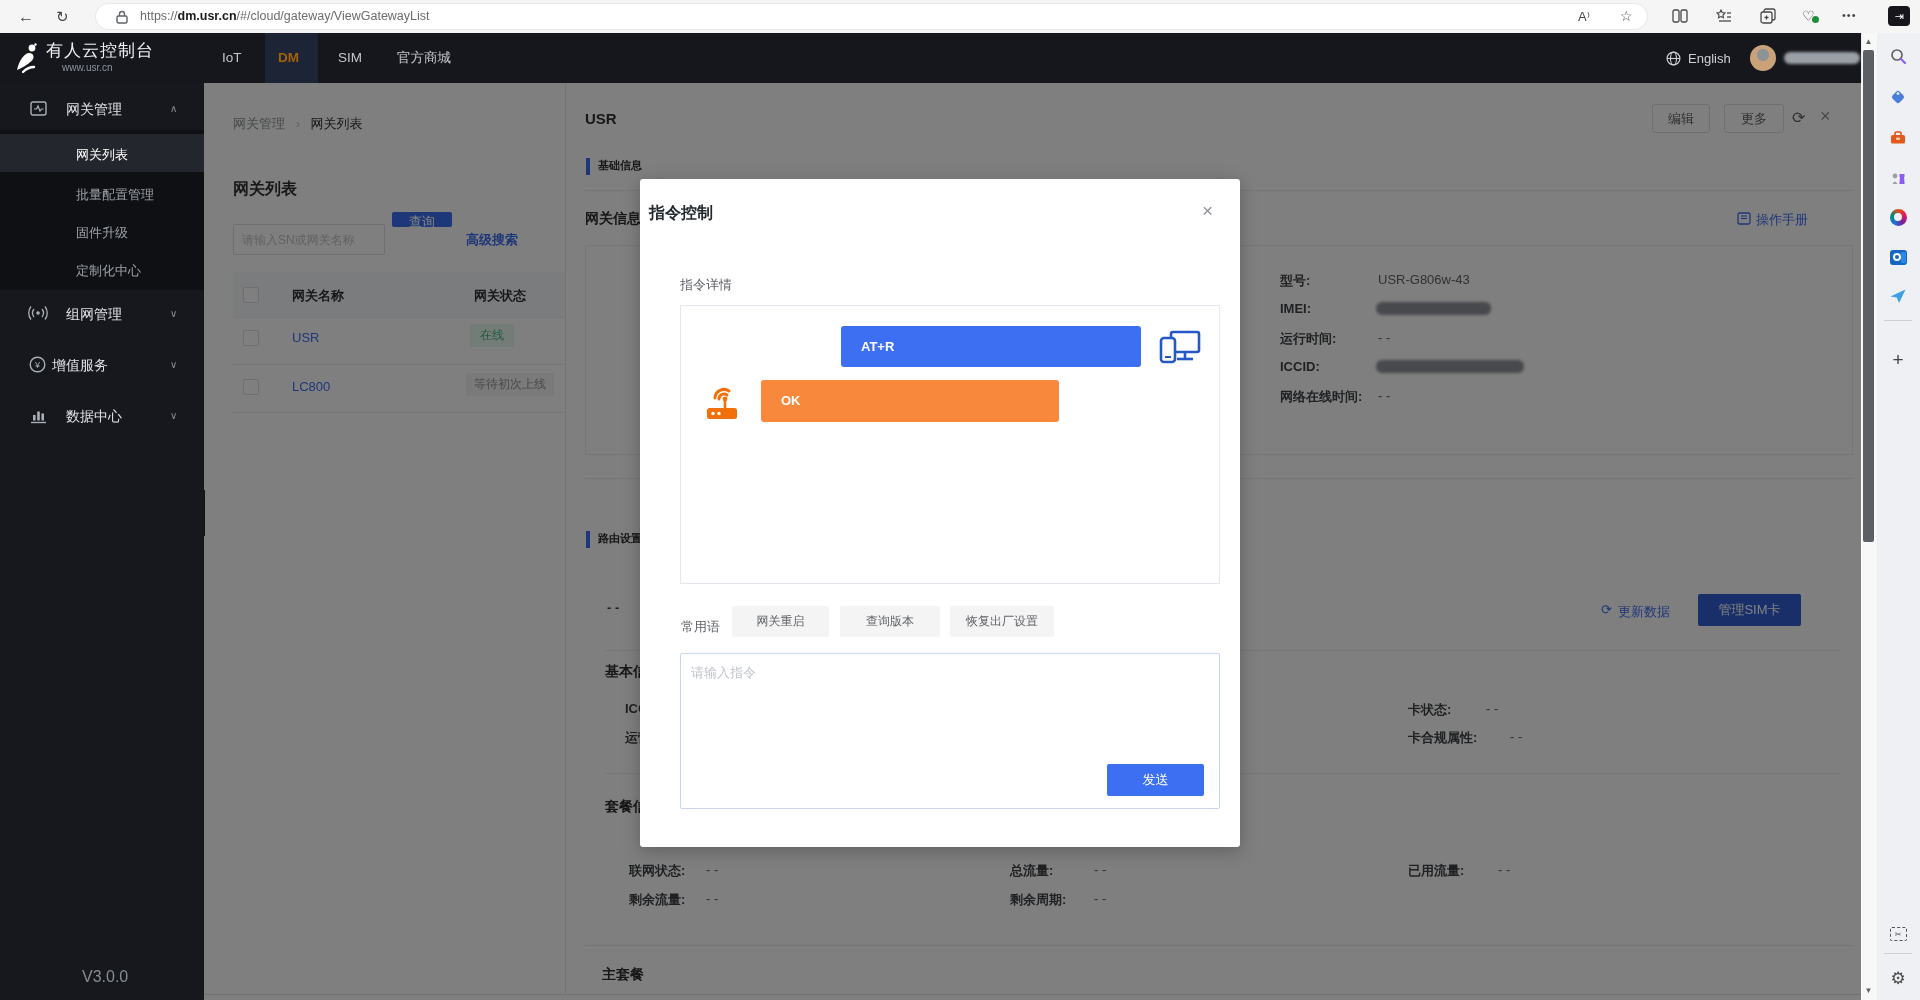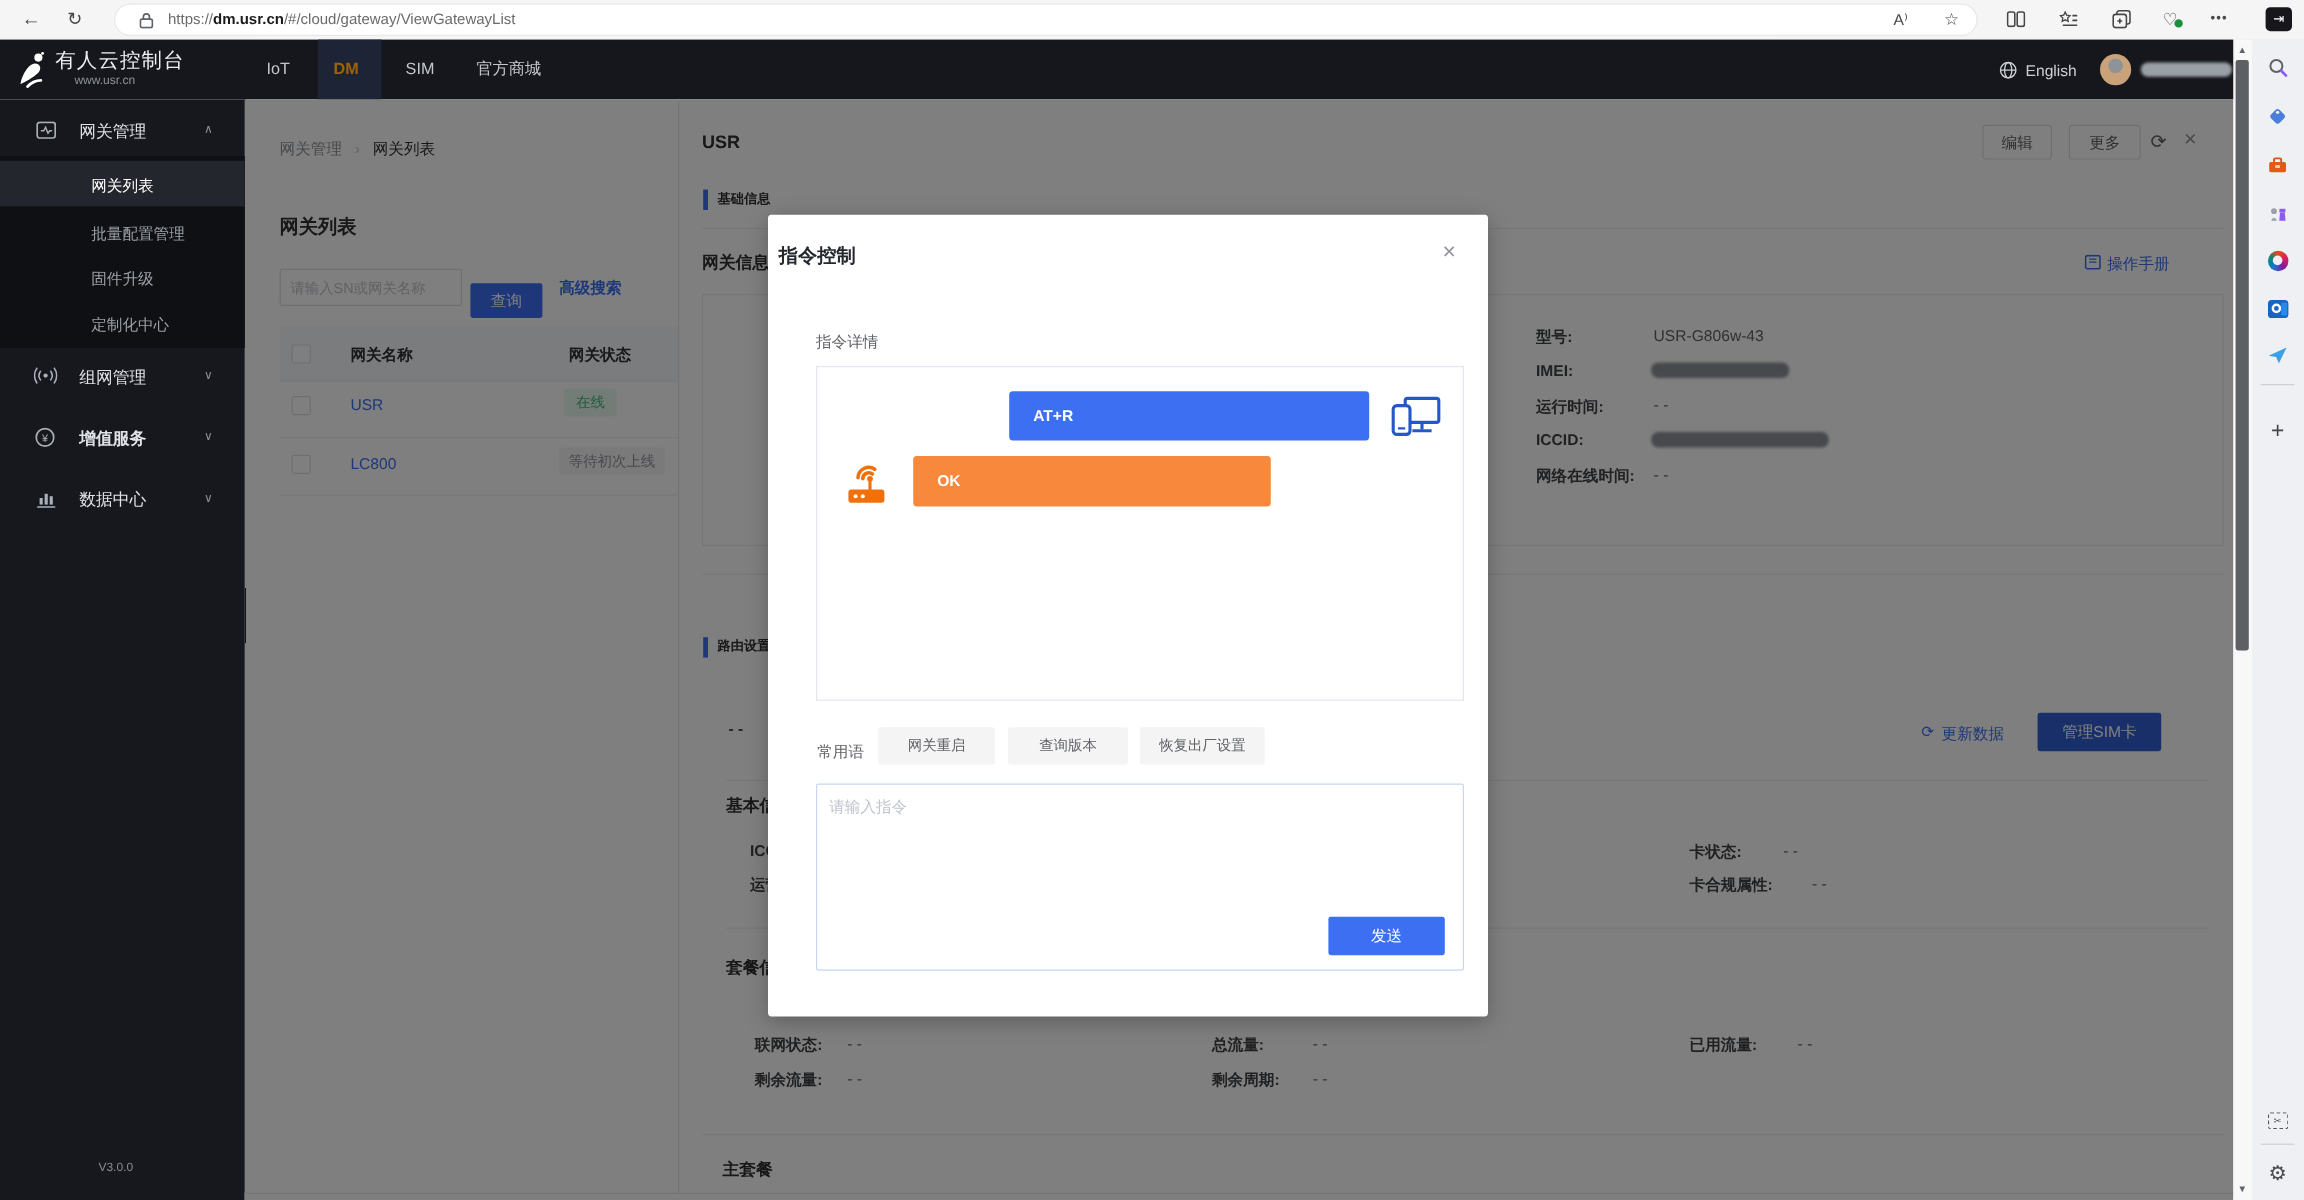"查询" button.abs { height: 29px -> 15px; top: 236px -> 212px }
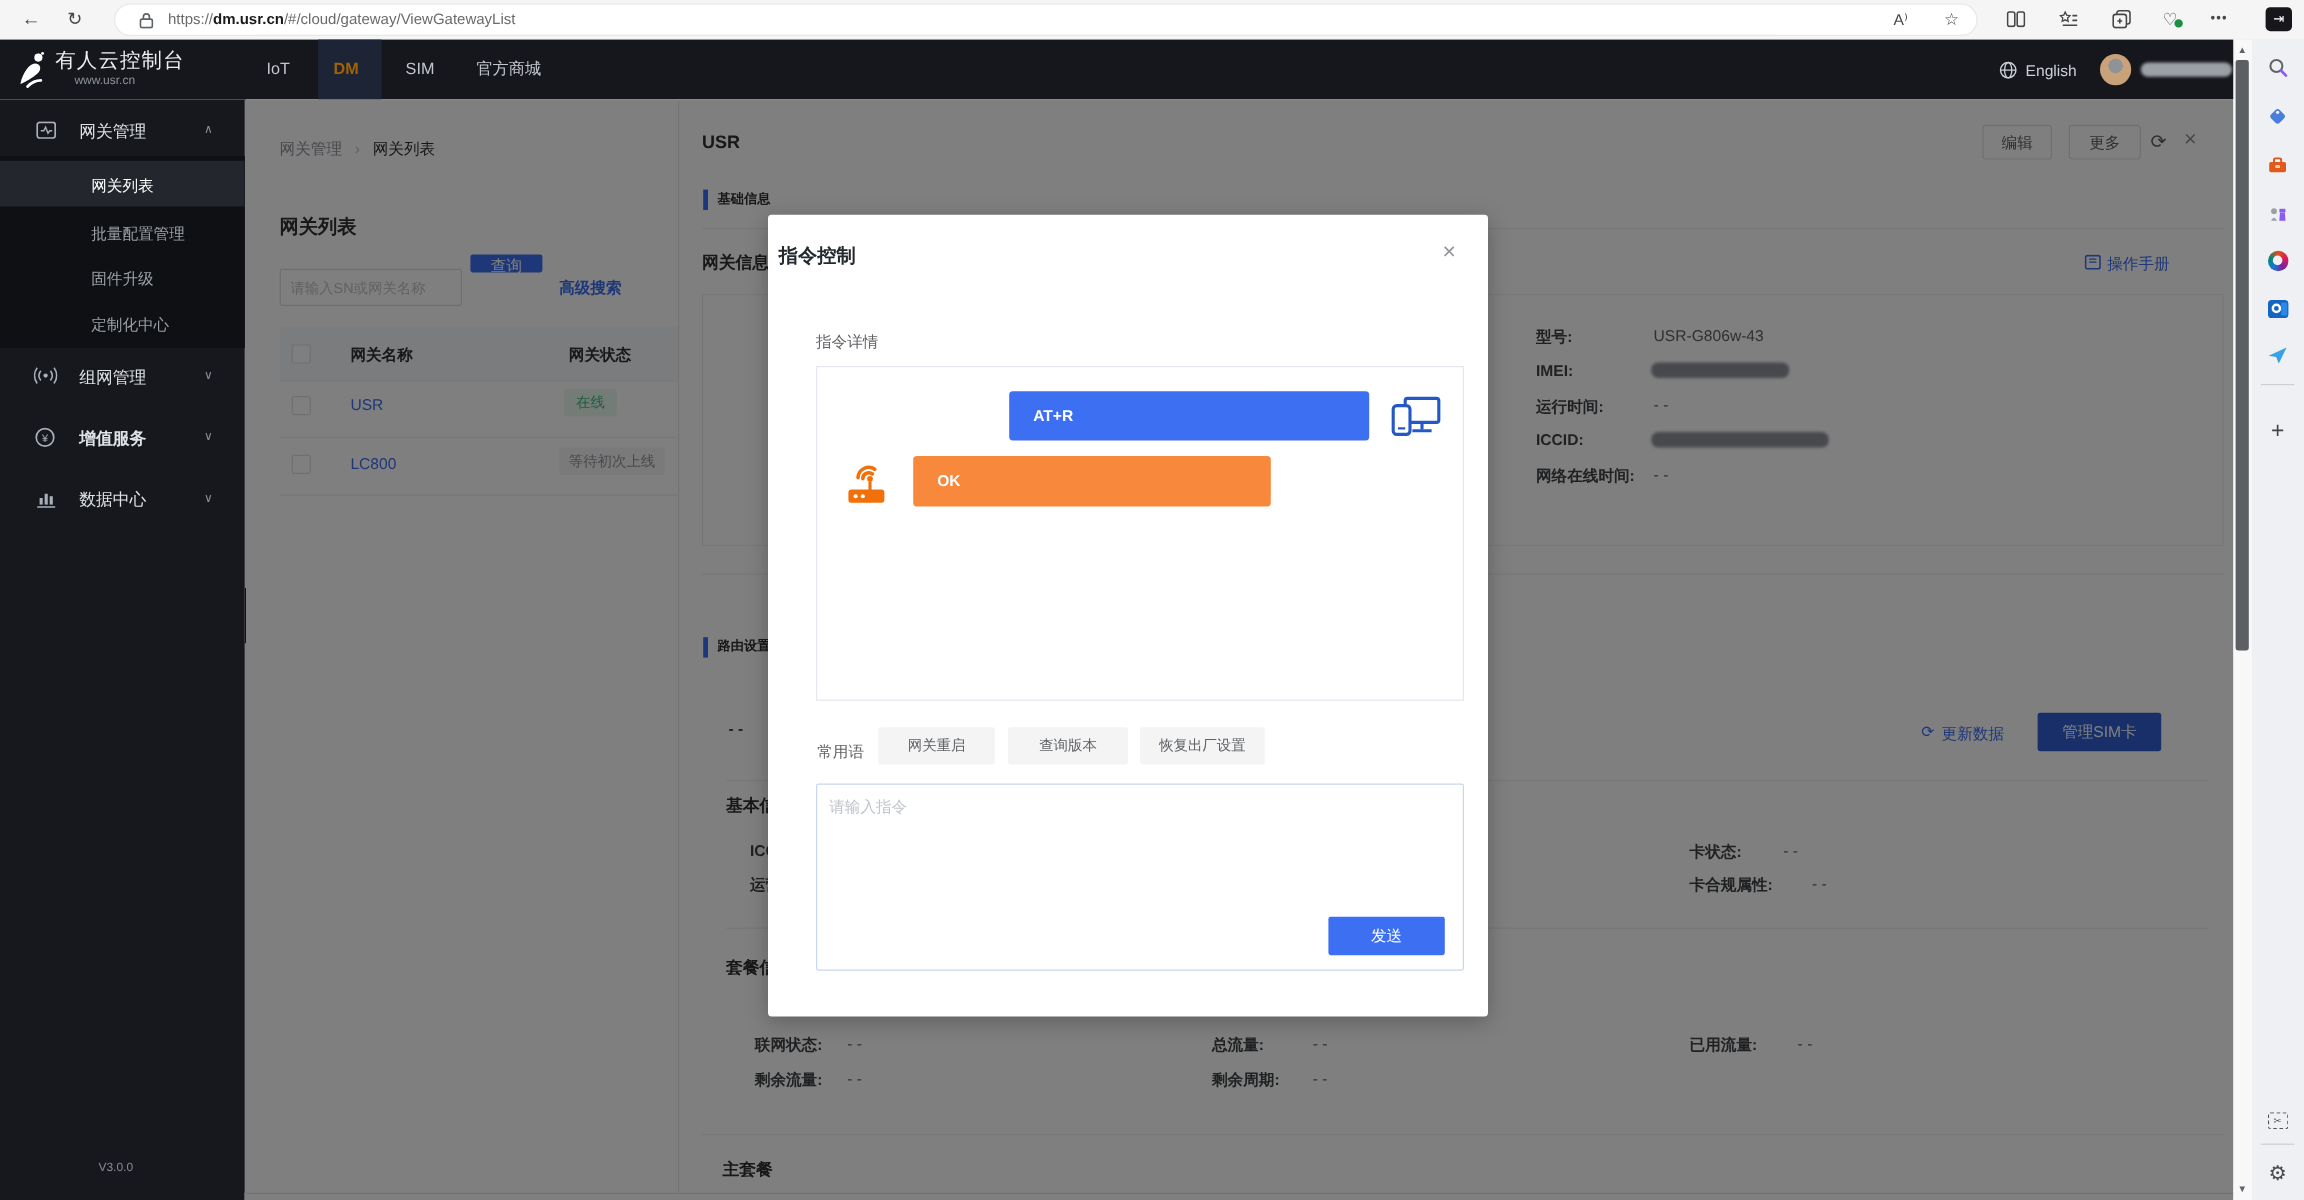"增值服务" span.abs { font-weight: bold -> none; left: 66px -> 52px }
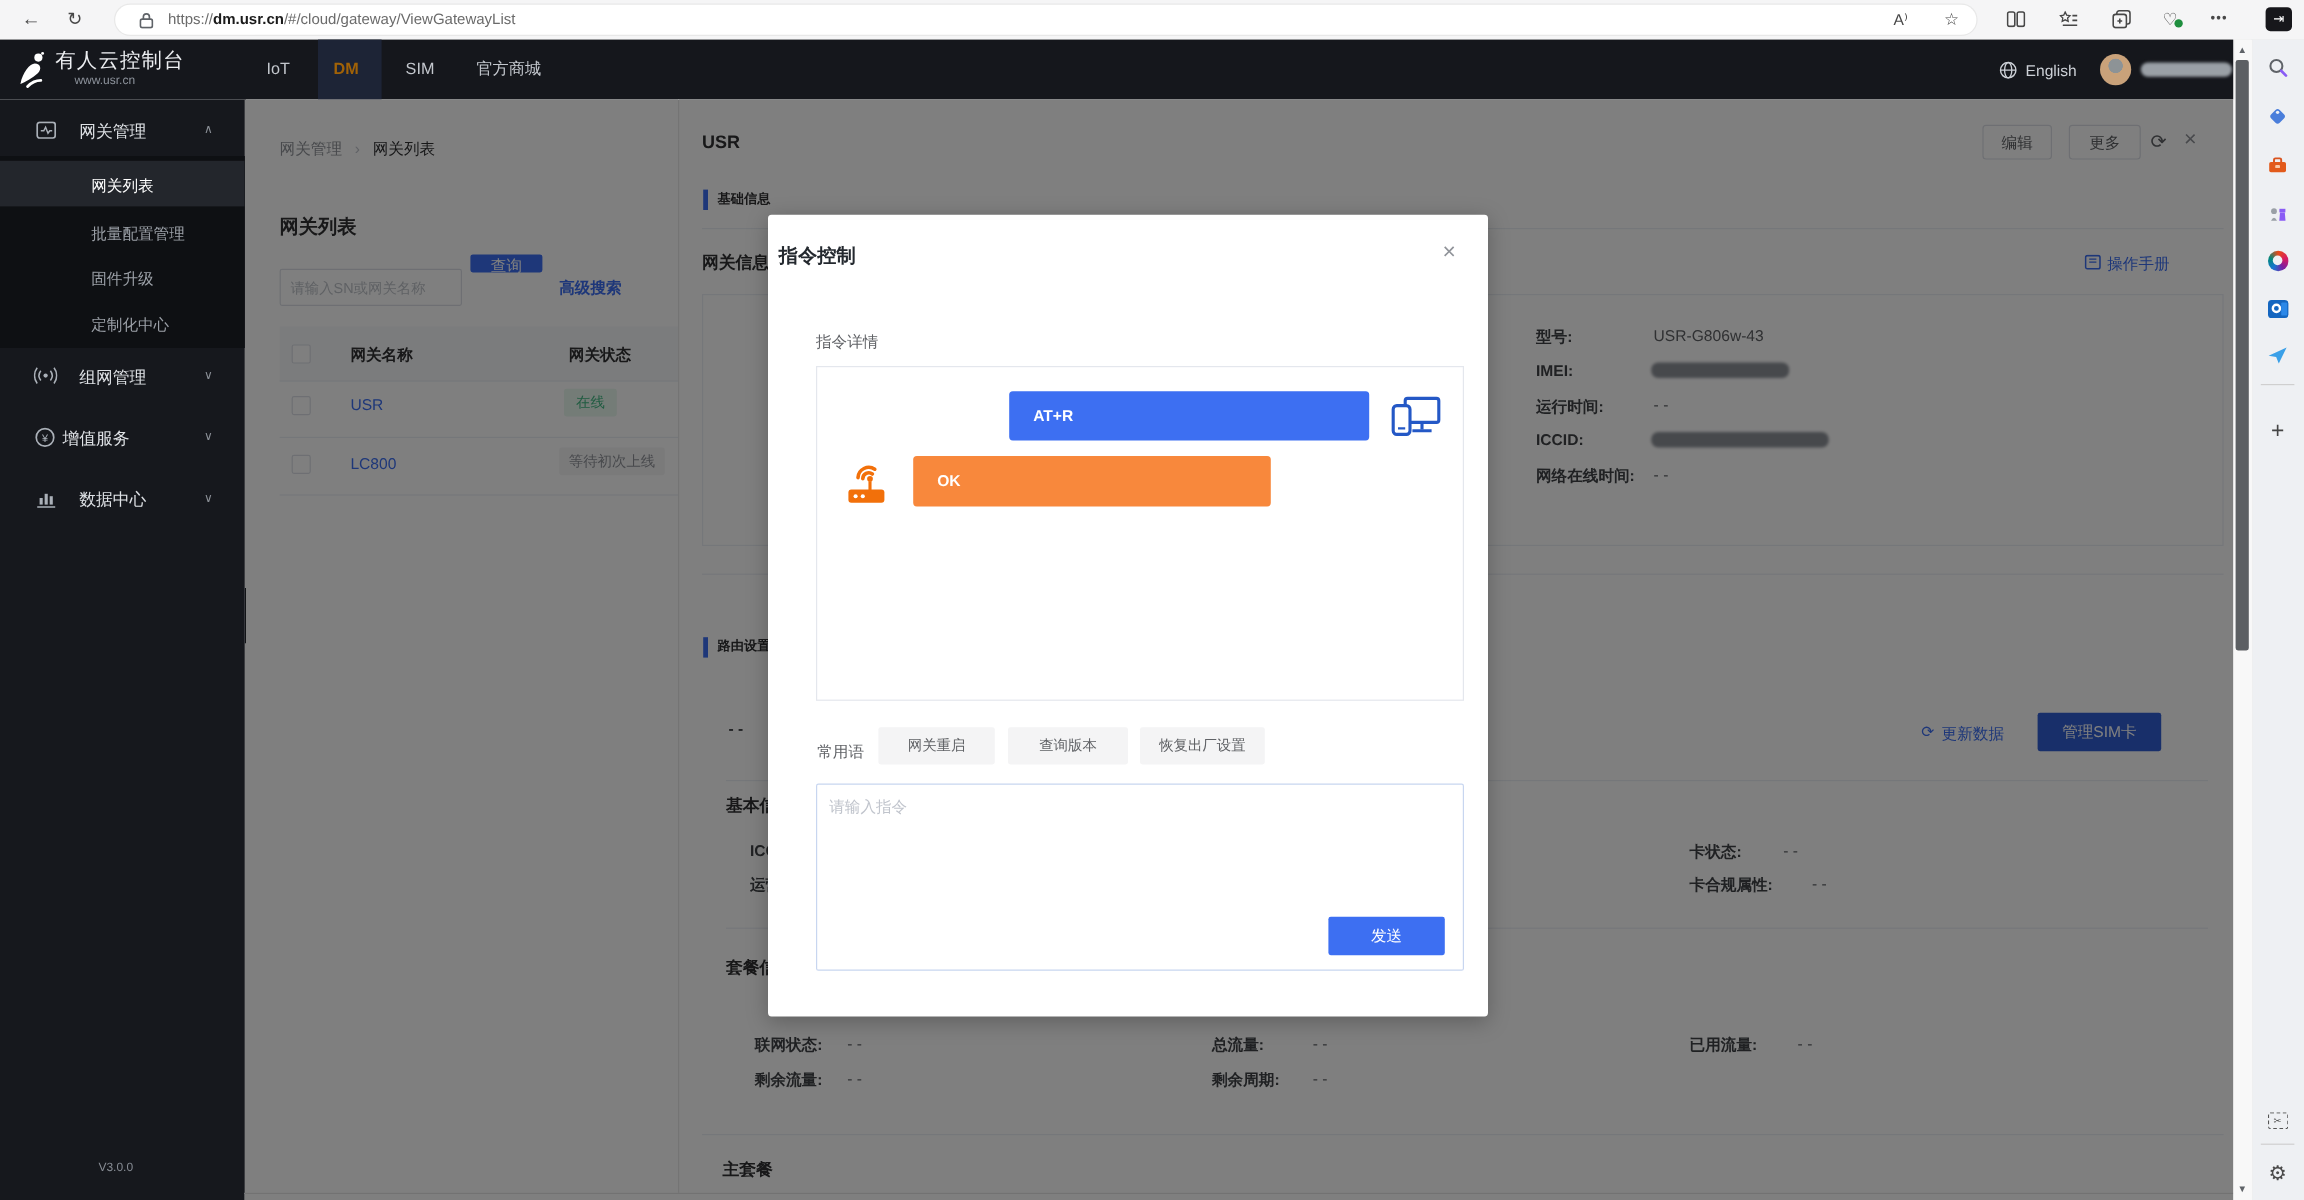"V3.0.0" span.abs { font-size: 10px -> 16px }
